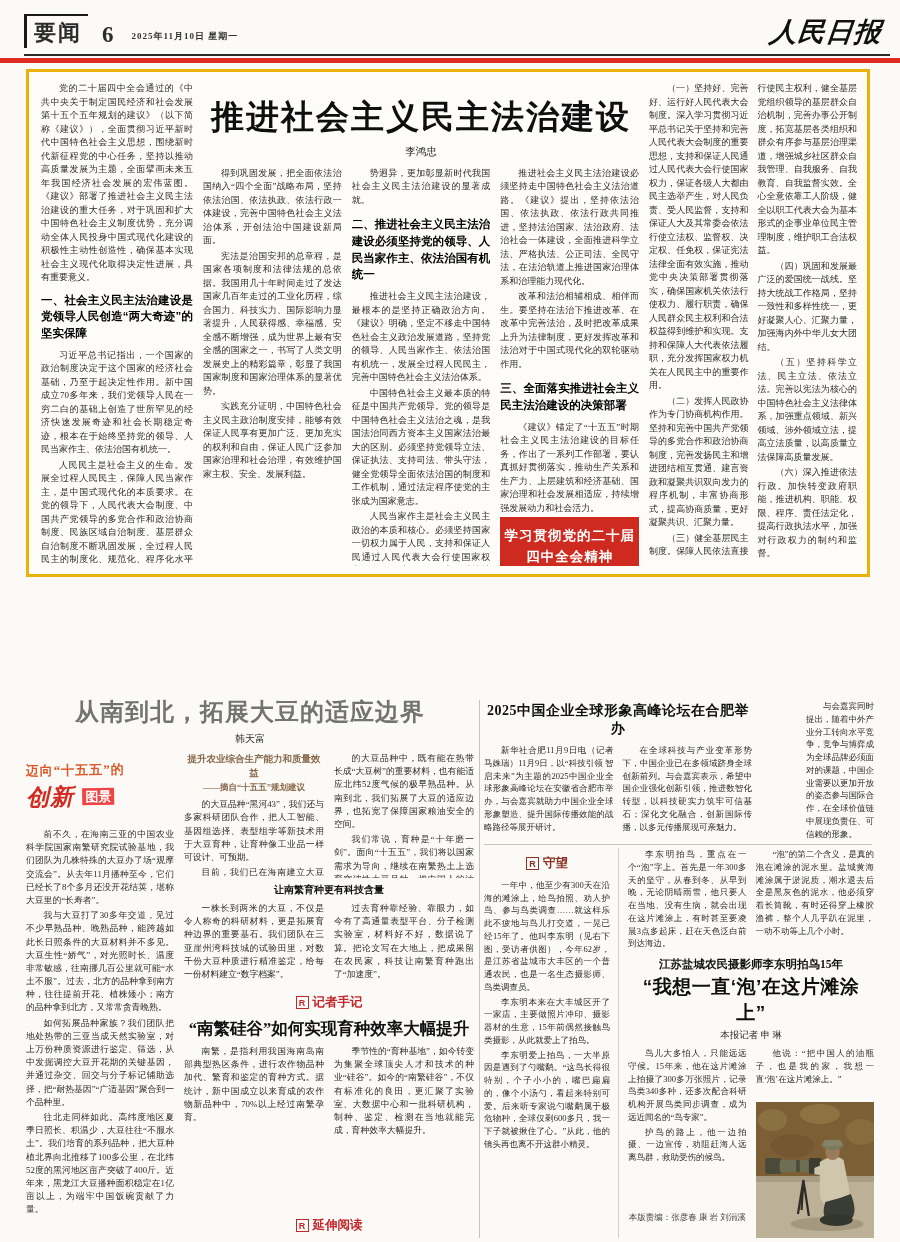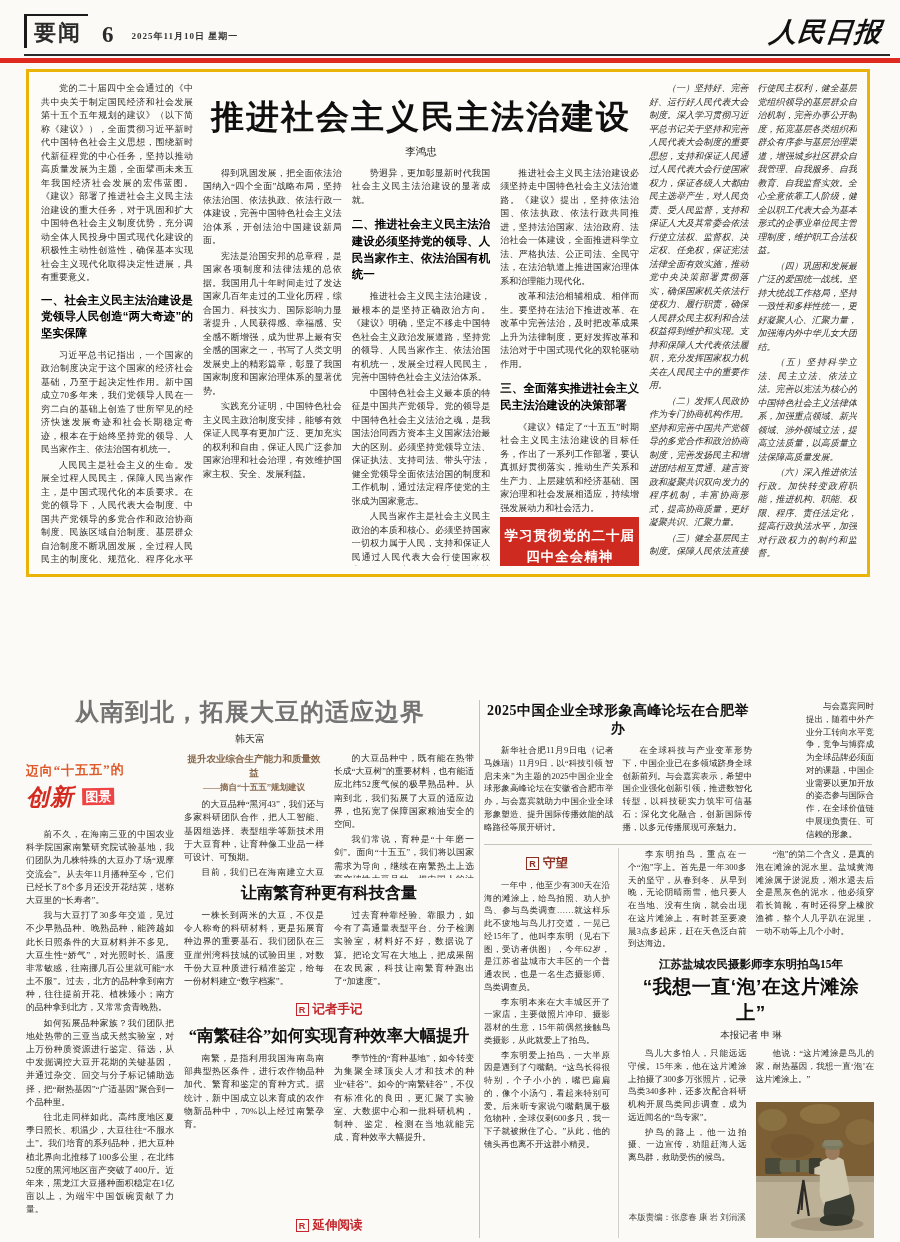"（一）坚持好、完善好、运行好人民代表大会制度。深入学习贯彻习近平总书记关于坚持和" .mb-right { font-style: italic -> none }
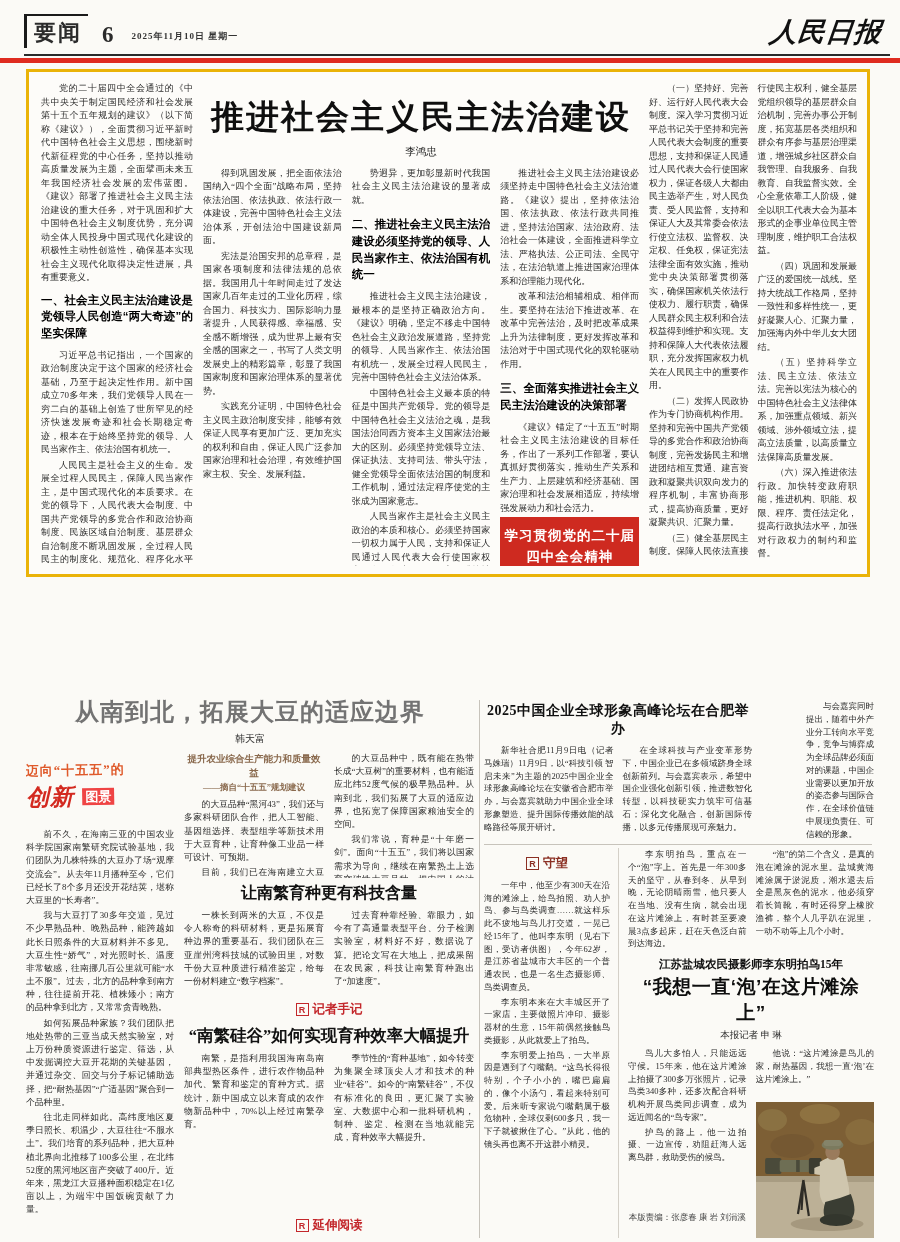"让南繁育种更有科技含量" .soy-subhead { font-size: 16px -> 10px }
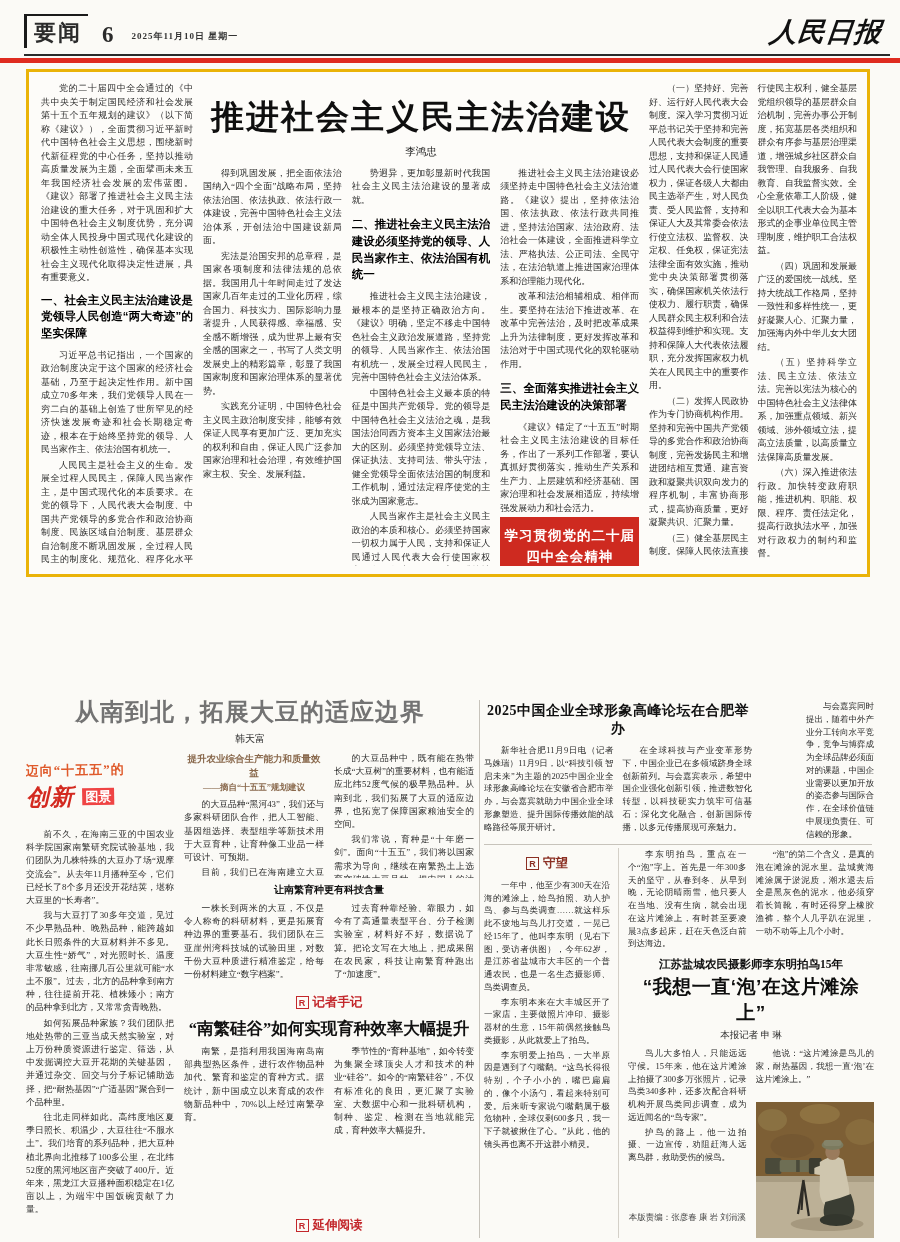"他说：“这片滩涂是鸟儿的家，耐热基因，我想一直‘泡’在这片滩涂上。”" p { text: 这片滩涂是鸟儿的家，耐热基因 -> 把中国人的油瓶子，也是我的家 }
